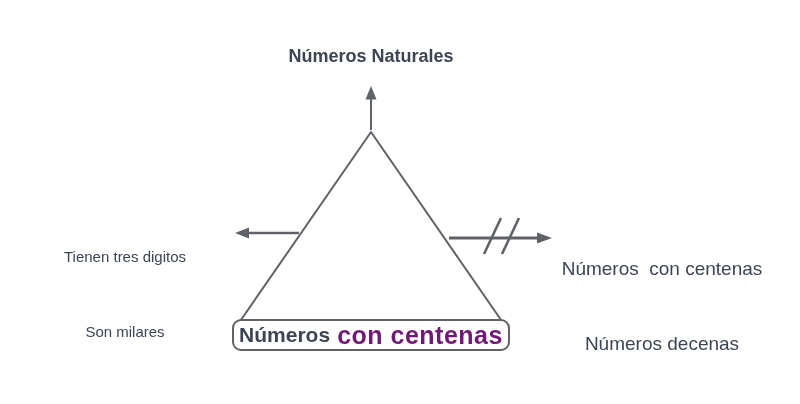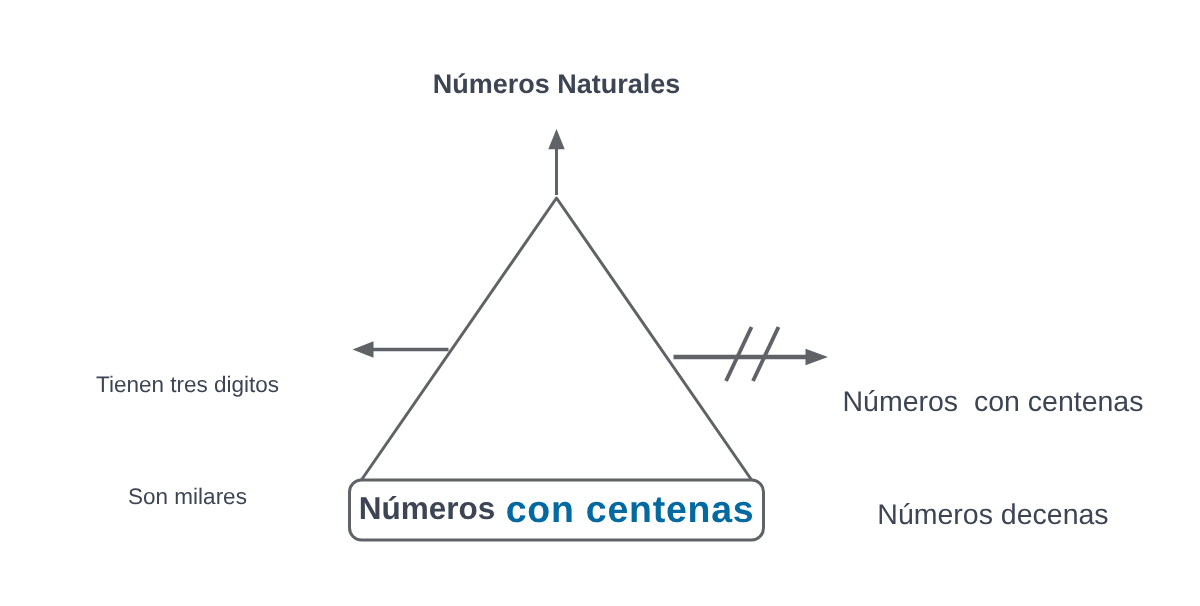"Números" .base-box { height: 42px -> 32px }
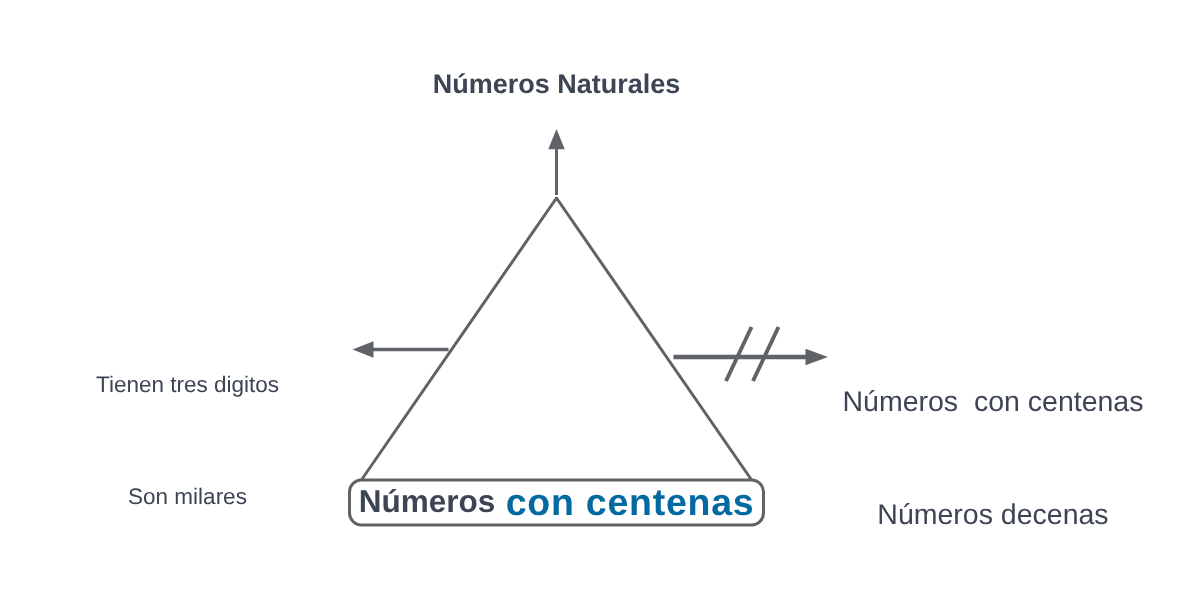"con centenas" .base-box .part2 { color: #0369a1 -> #701a75 }
